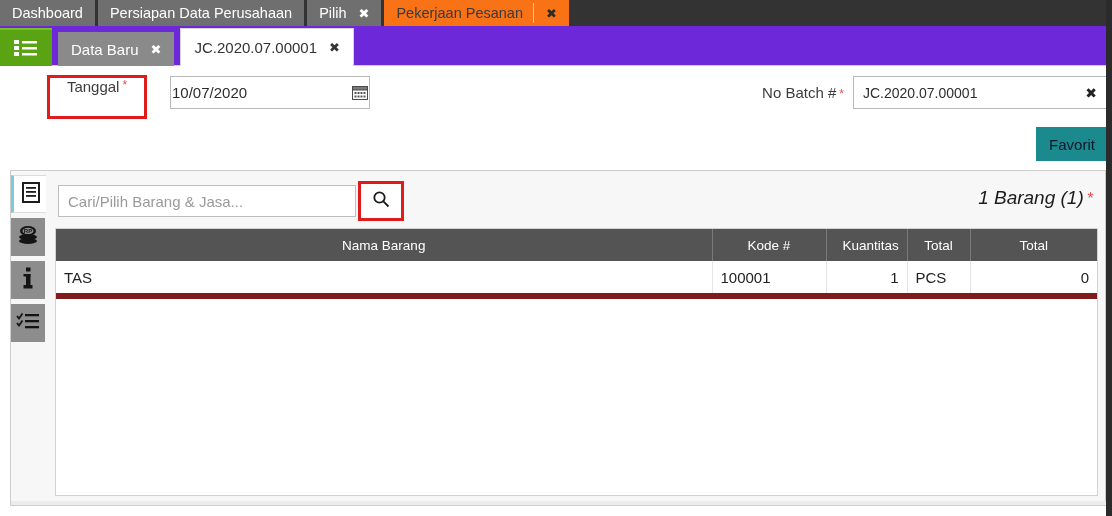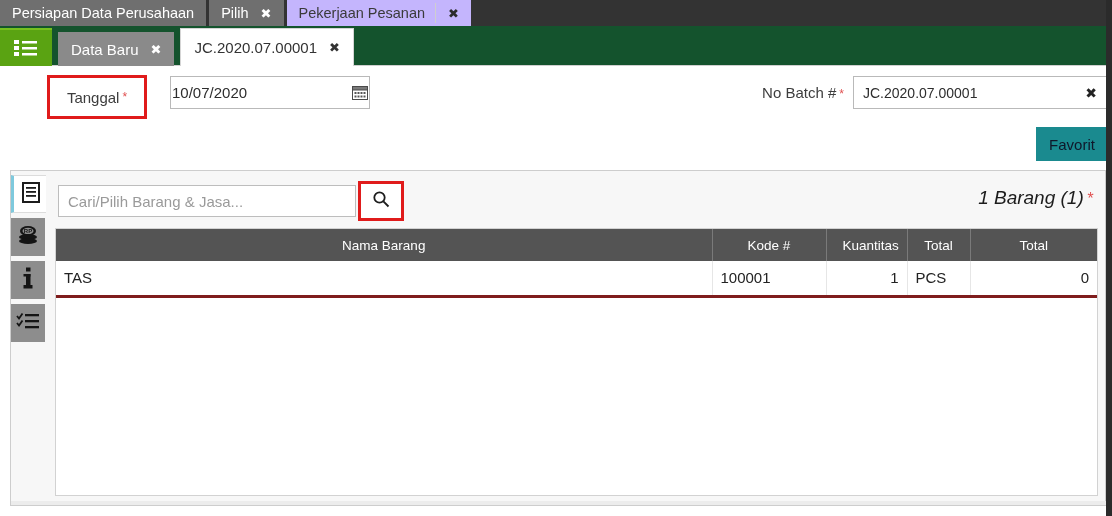"Dashboard" div.ttab { html: none -> <div> <span>Dashboard</span> </div> }
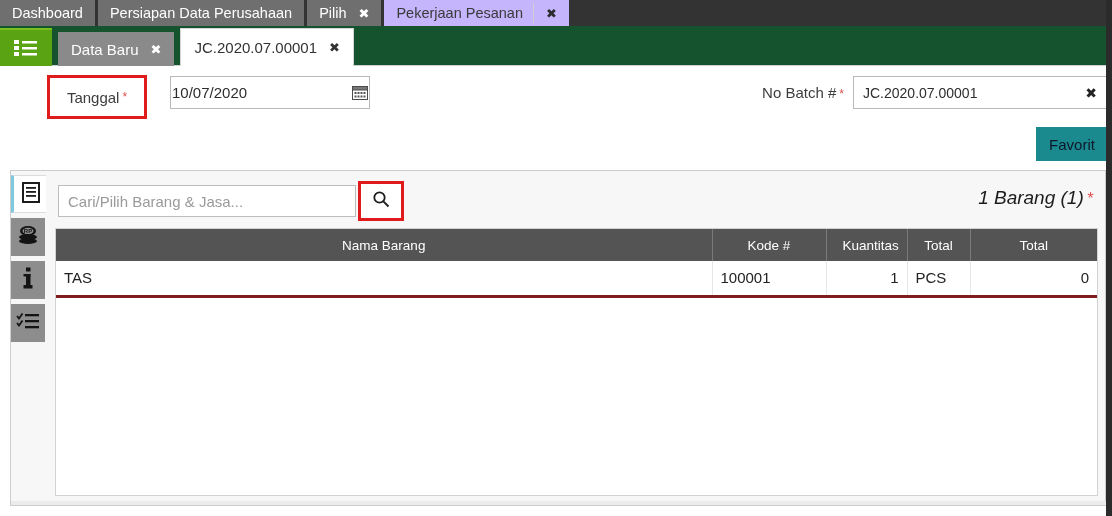"Pekerjaan Pesanan" .ttab.active { background: #c4b5fd -> #f97316 }
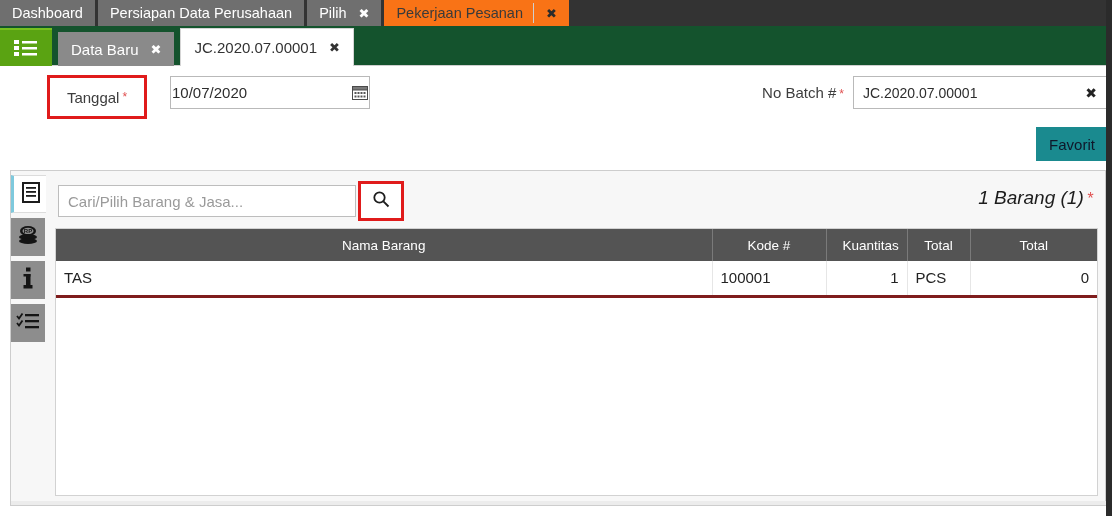"Data Baru" .subbar { background: #14532d -> #6d28d9 }
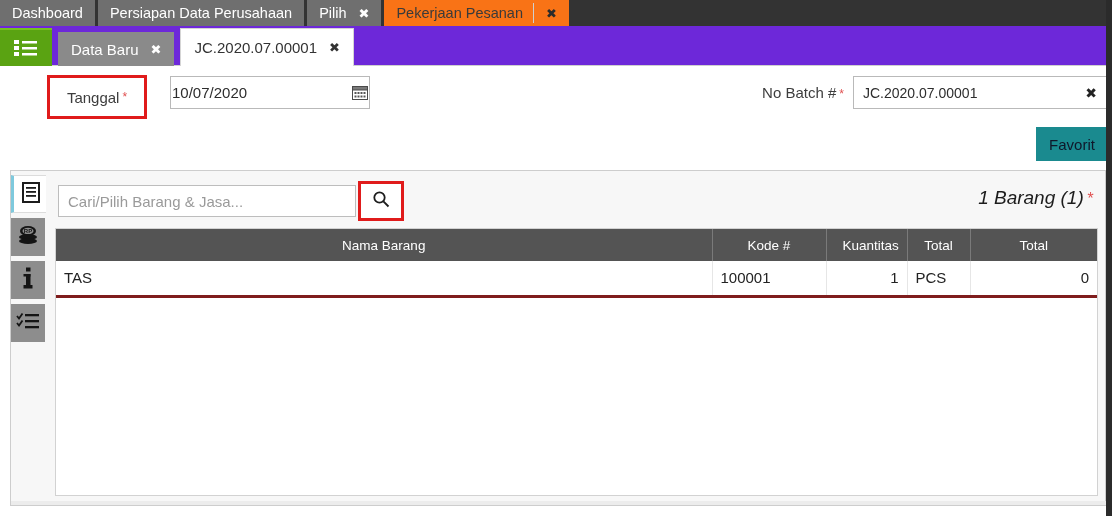"Tanggal" .field-tanggal-wrap { align-items: center -> none }
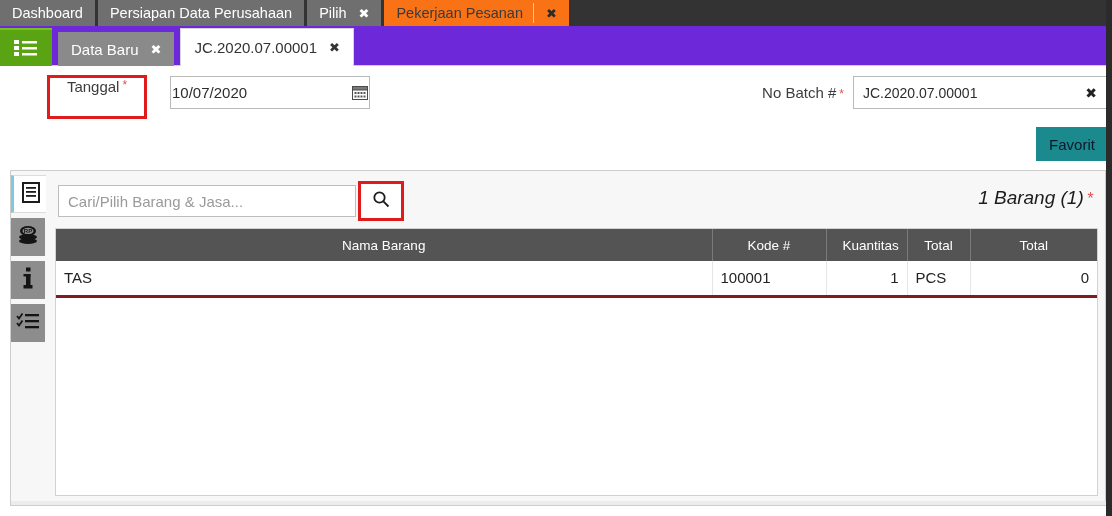"TAS" table.grid tbody td { border-bottom: 3px solid #7f1d1d -> 6px solid #7f1d1d }
